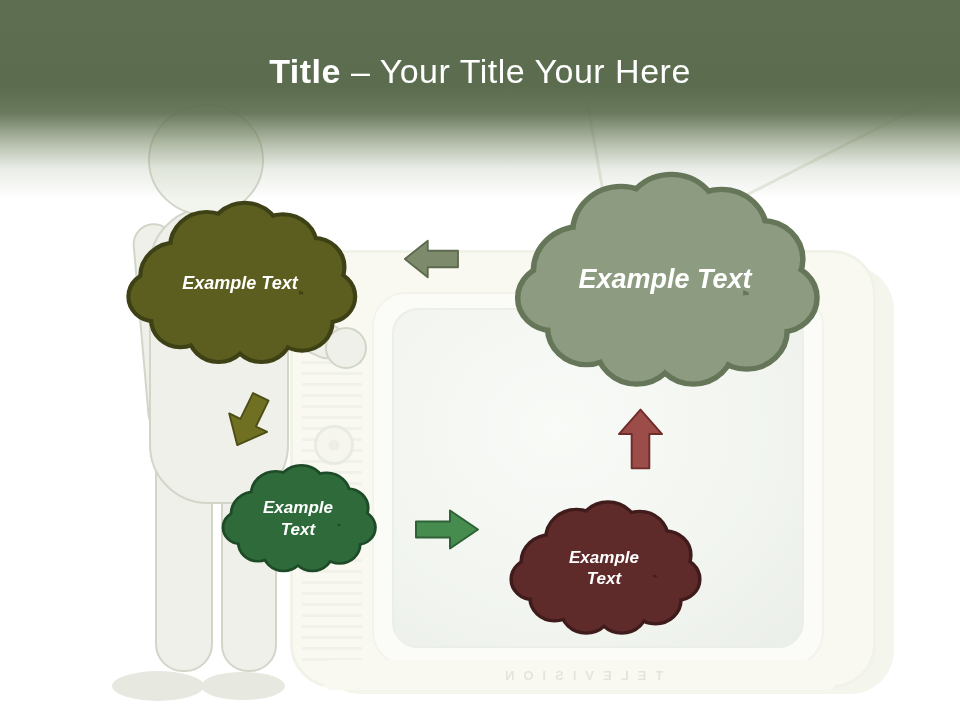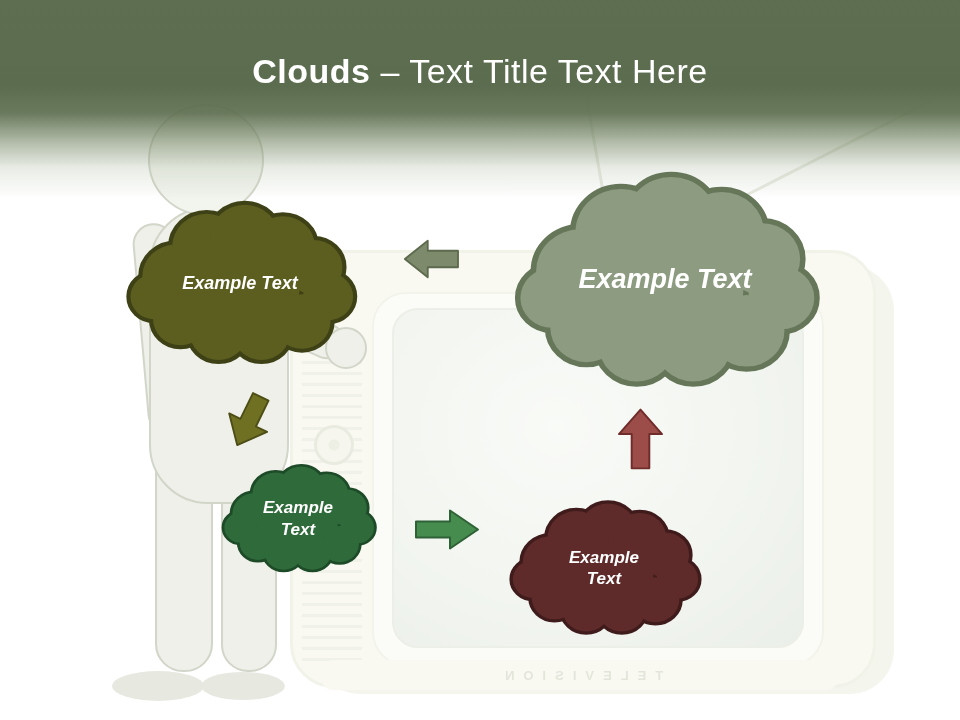"Clouds" span.bold { text: Clouds -> Title }
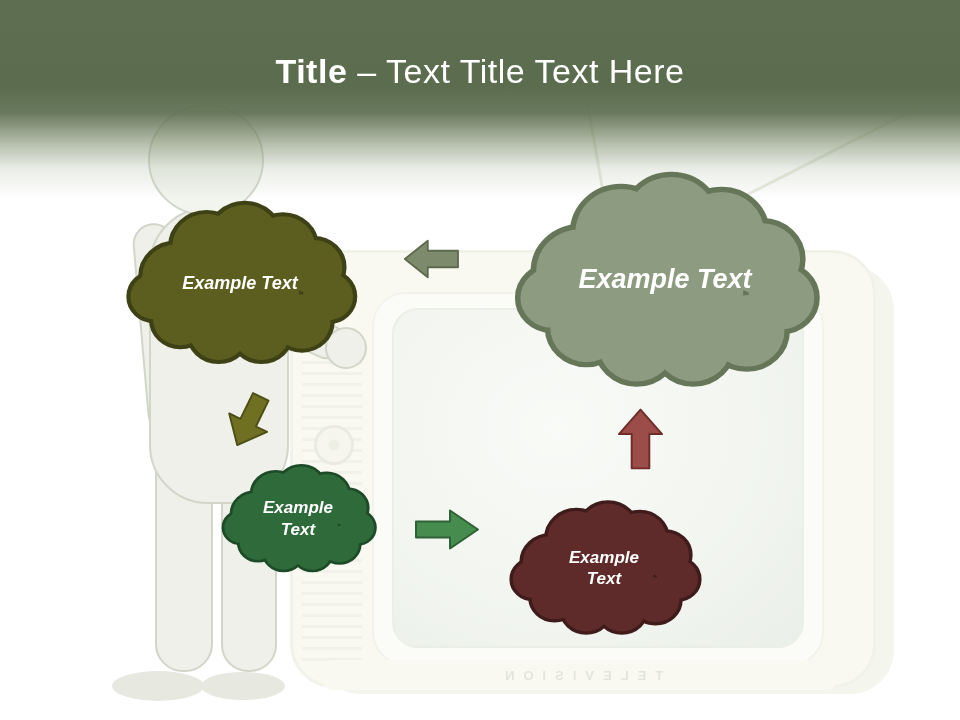"– Text Title Text Here" span { text: Text Title Text -> Your Title Your }
